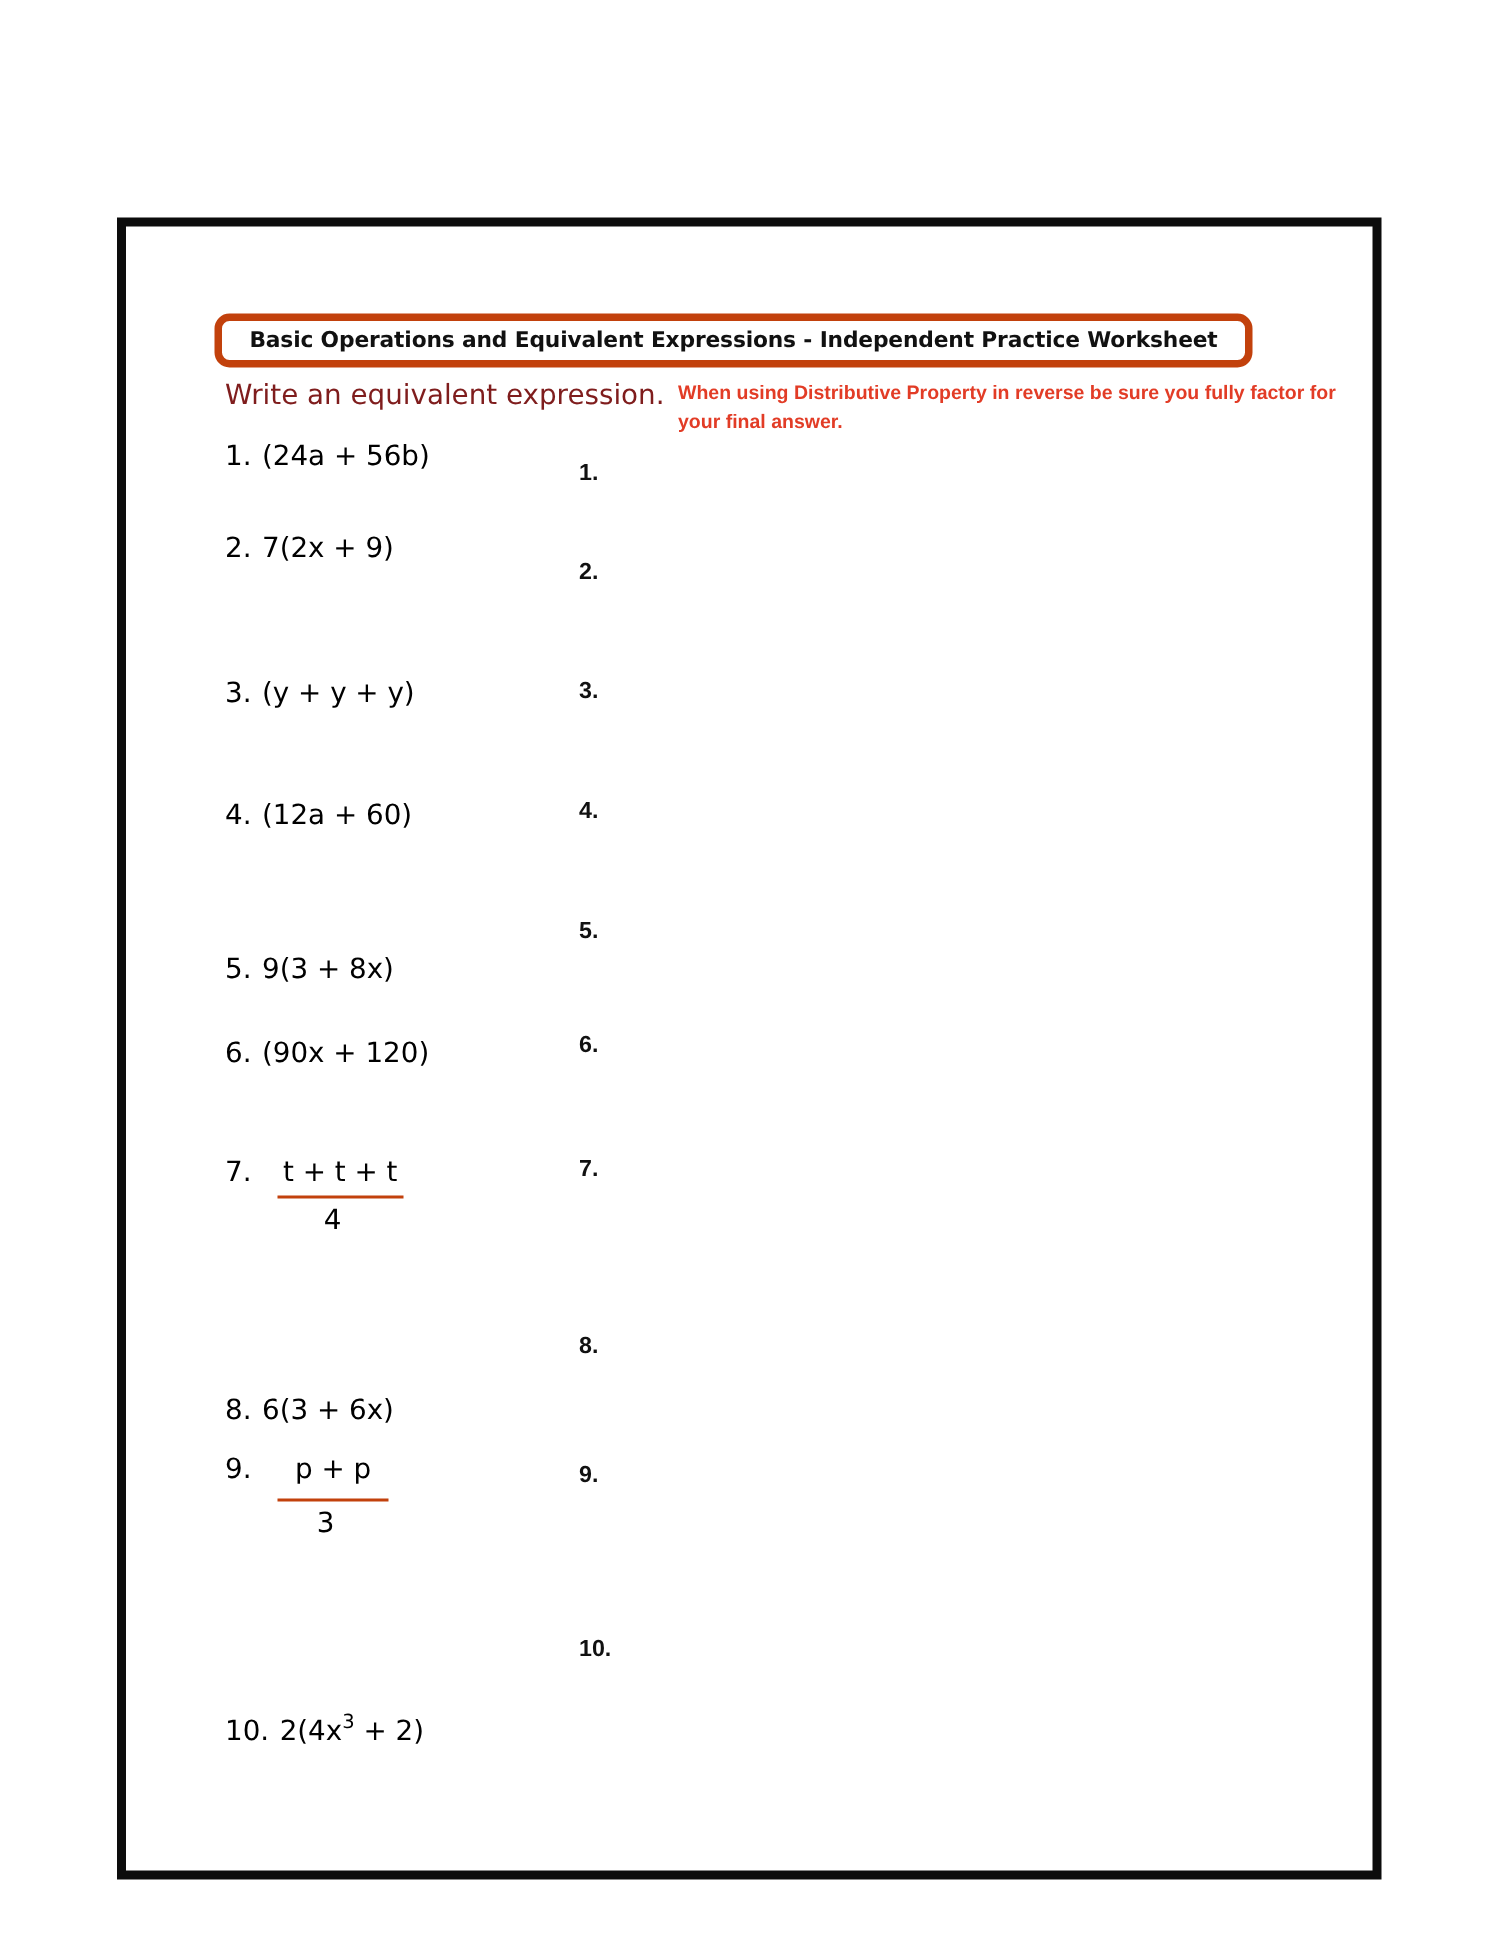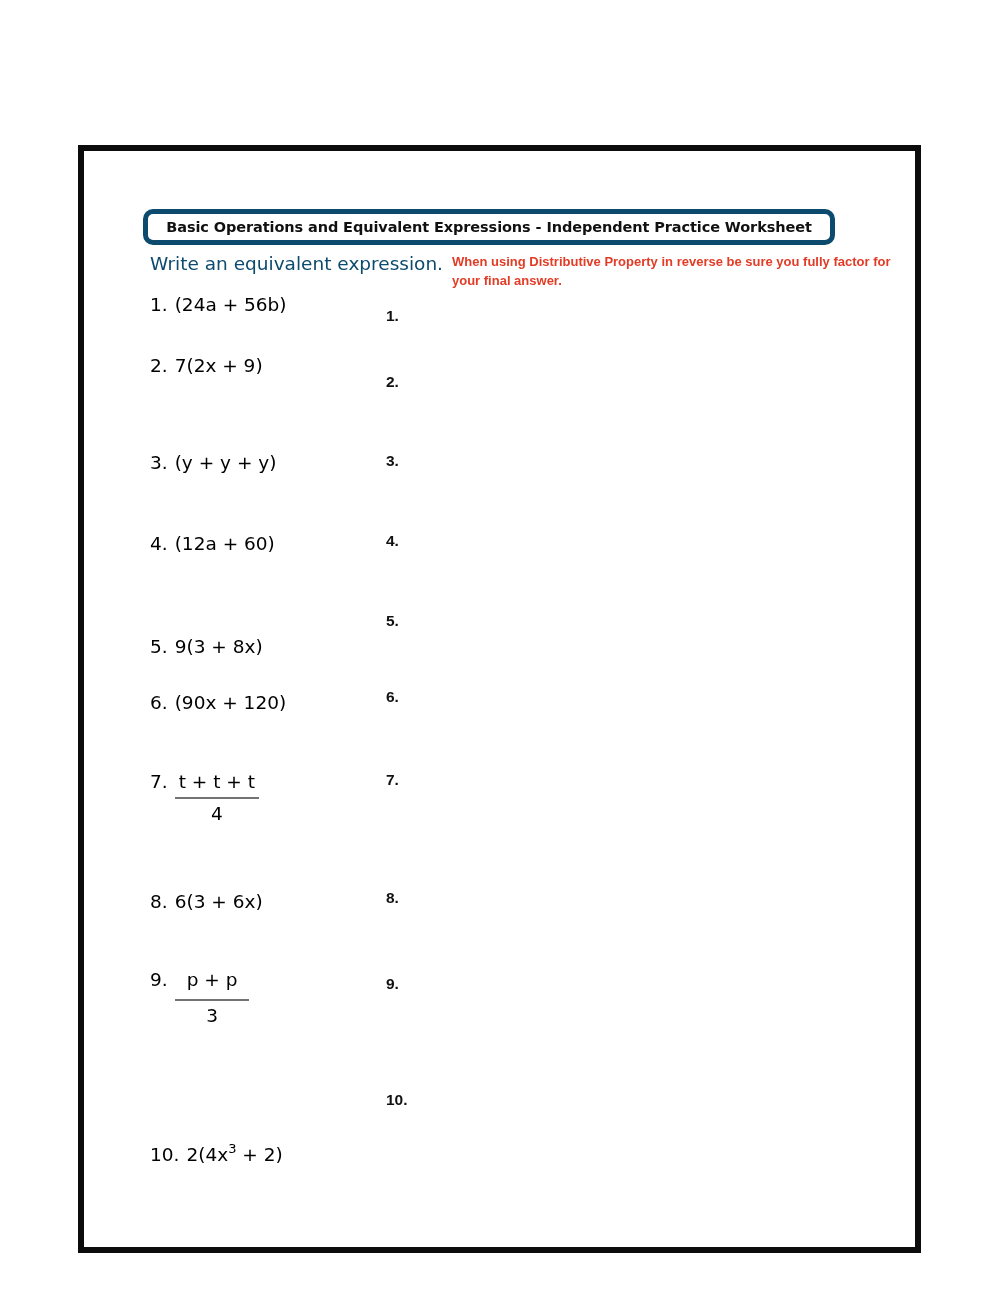"Basic Operations and Equivalent" .title-box { border: 5px solid #0c4a6e -> 5px solid #c2410c }
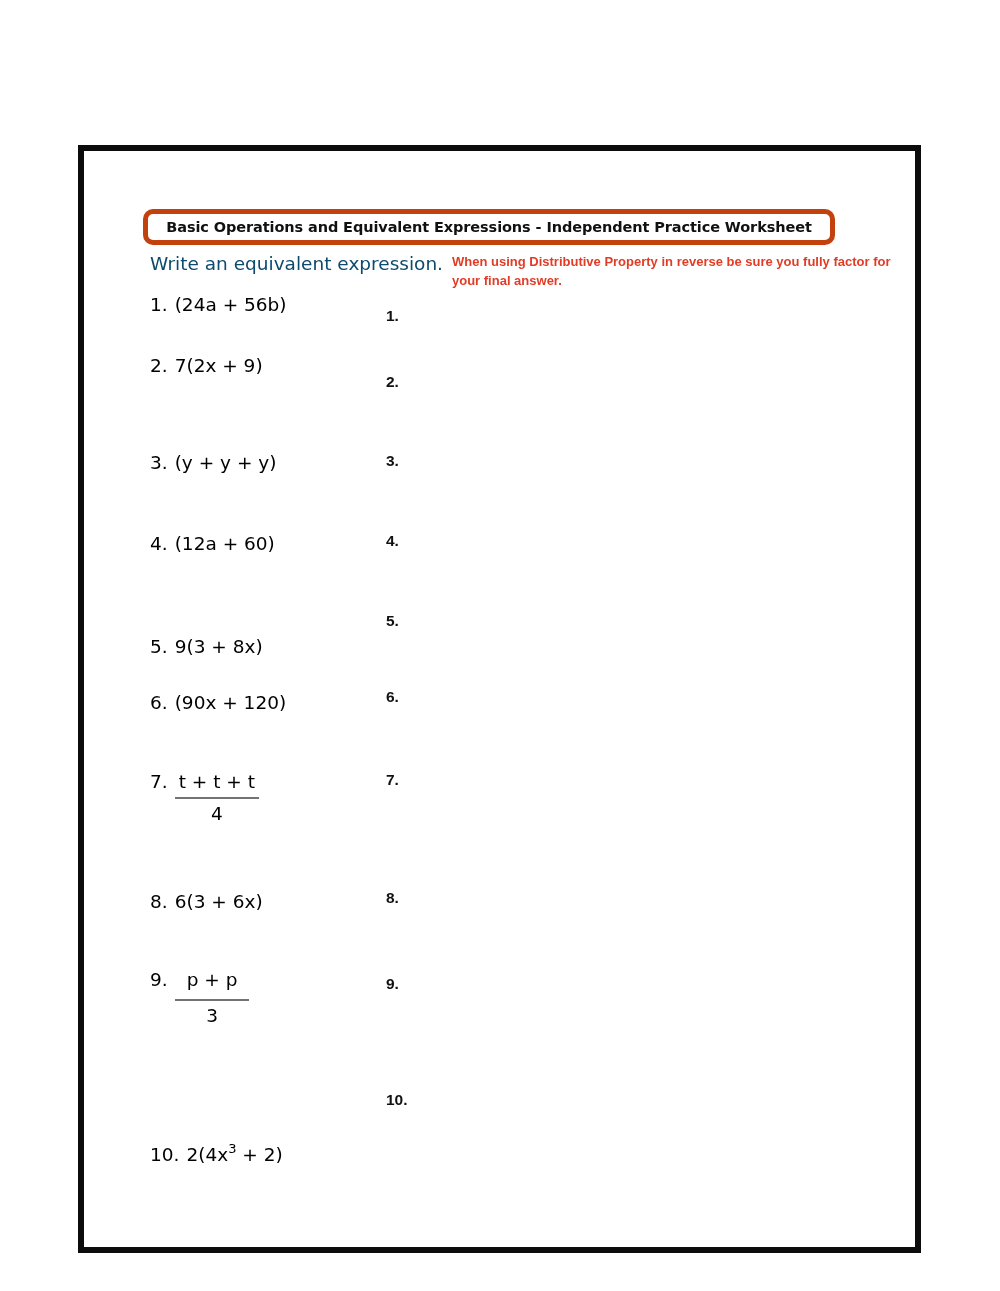"Write an equivalent expression." .instruction { color: #0c4a6e -> #7f1d1d }
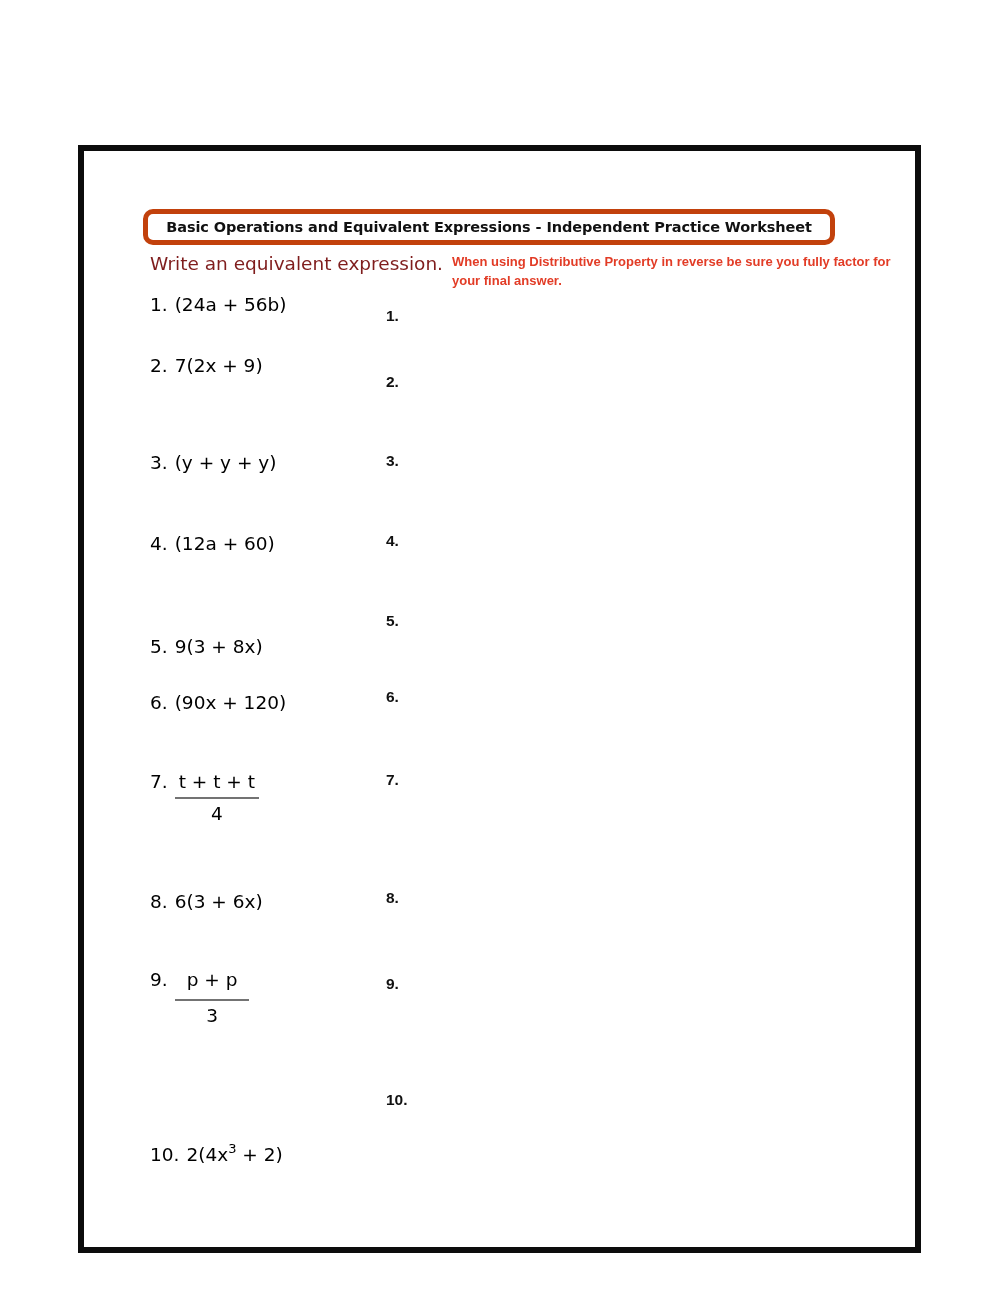"t + t + t" .frac .num { border-bottom: 2px solid #737373 -> 2px solid #c2410c; margin-left: none -> 10px }
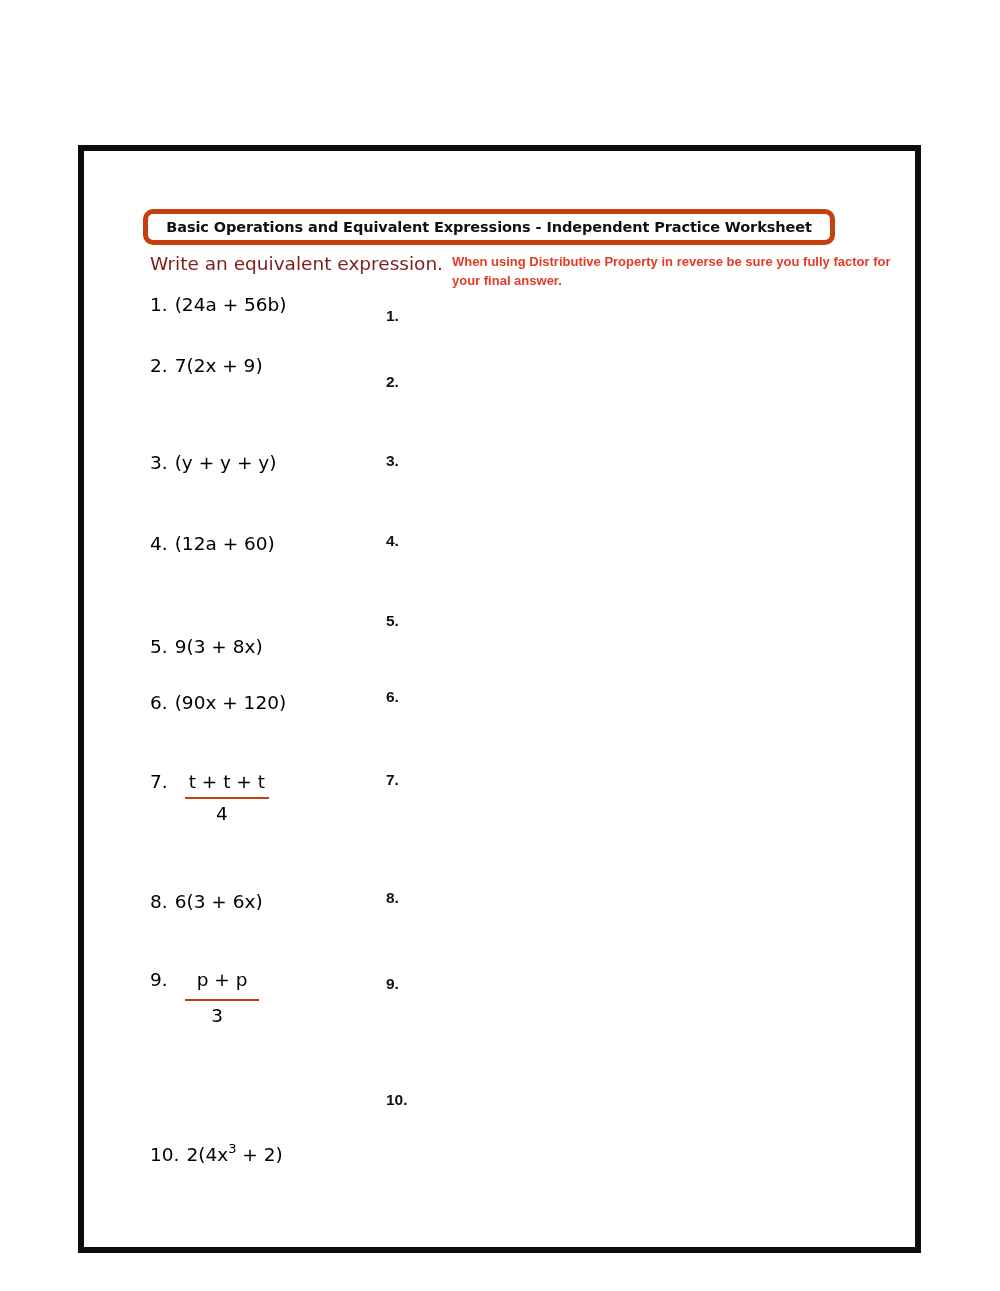"8. 6(3 + 6x)" div.problem { top: 891px -> 930px }
